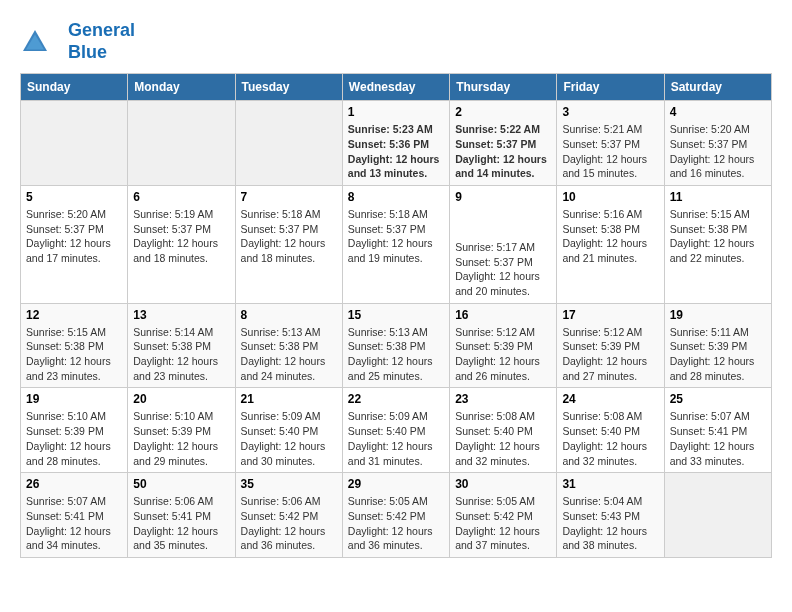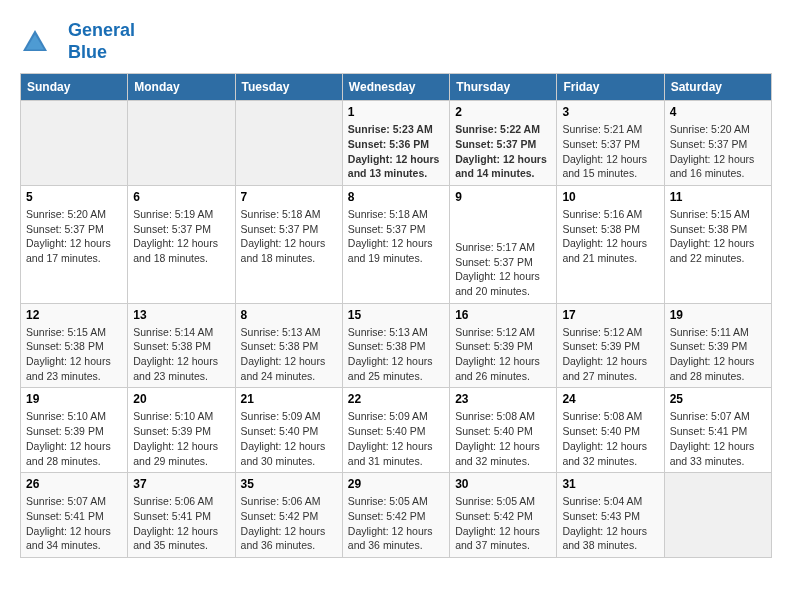"37" span.day-num { text: 37 -> 50 }
